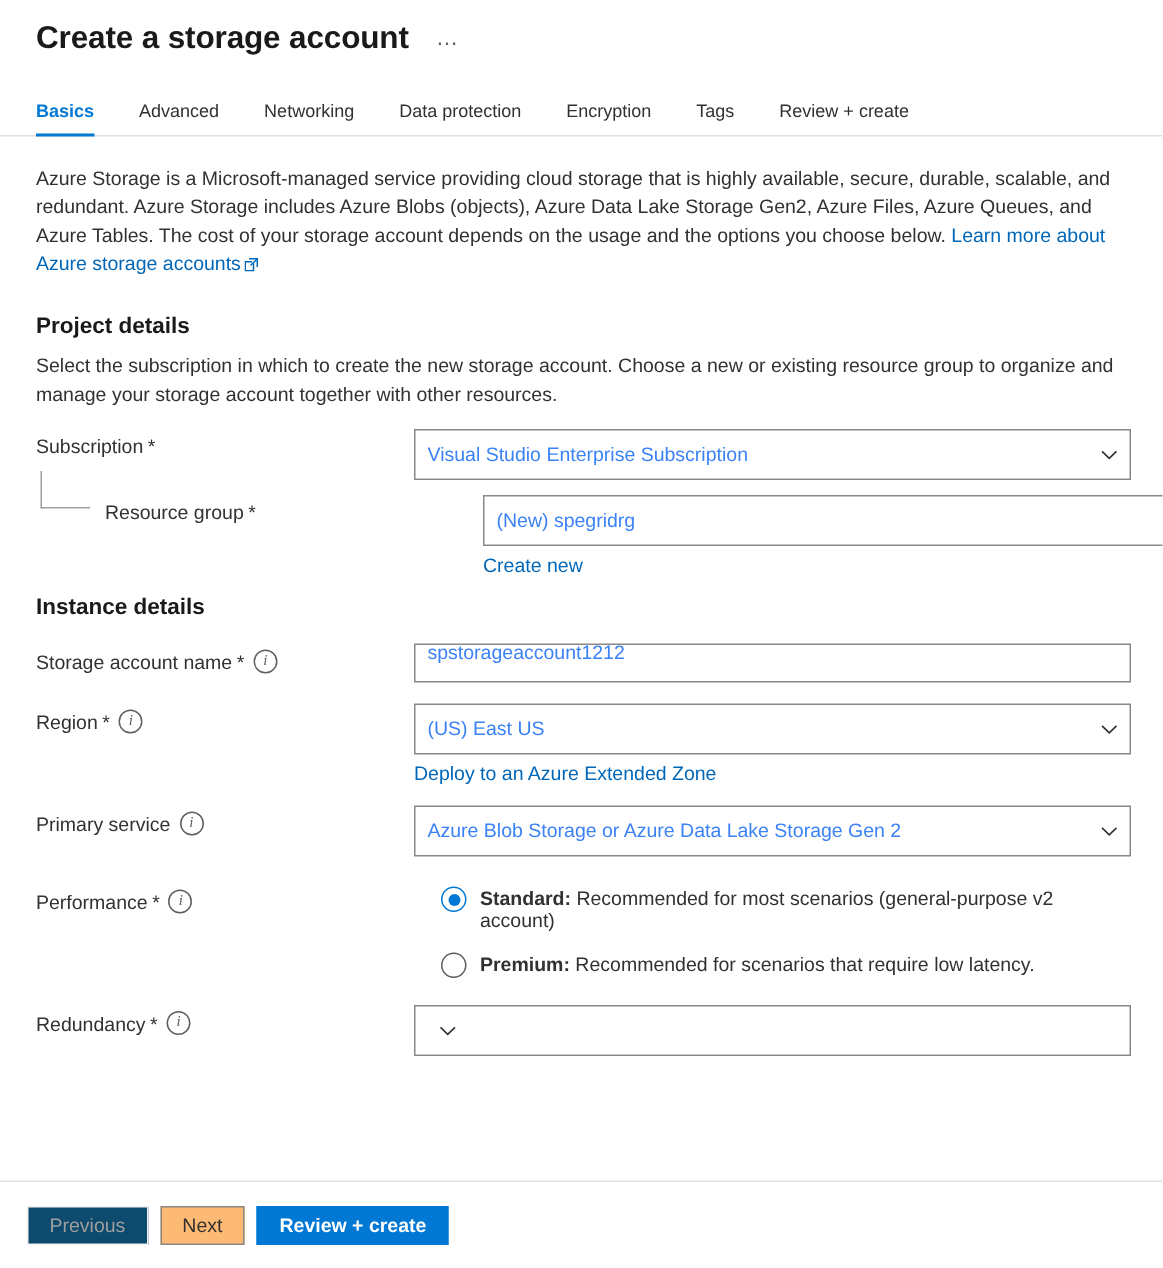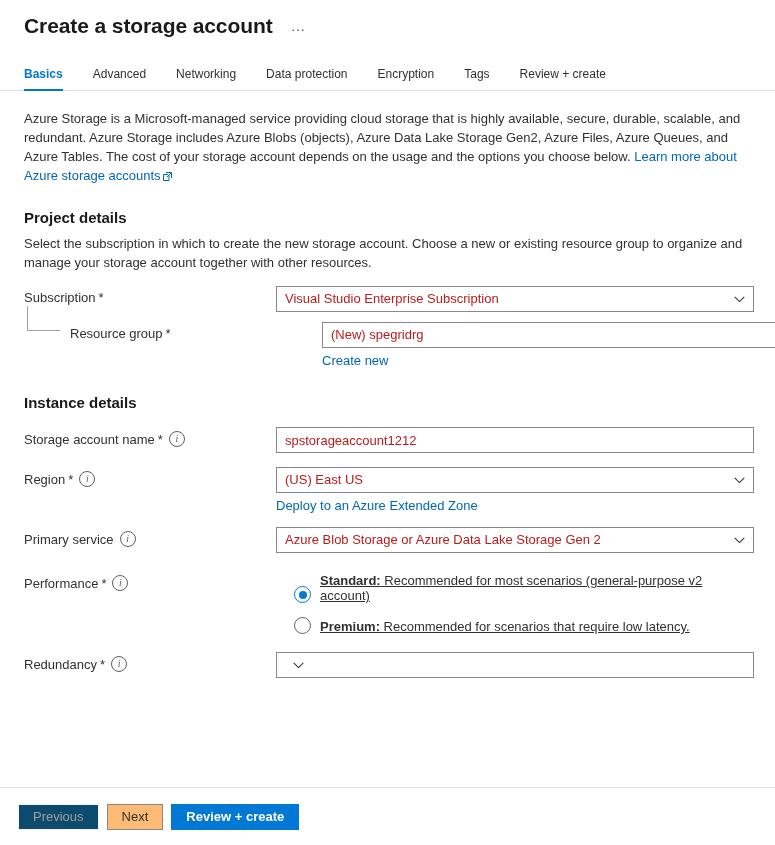"Visual Studio Enterprise Subscription" .control { color: #b91c1c -> #3b82f6; padding: 0 8px -> 16px 8px }
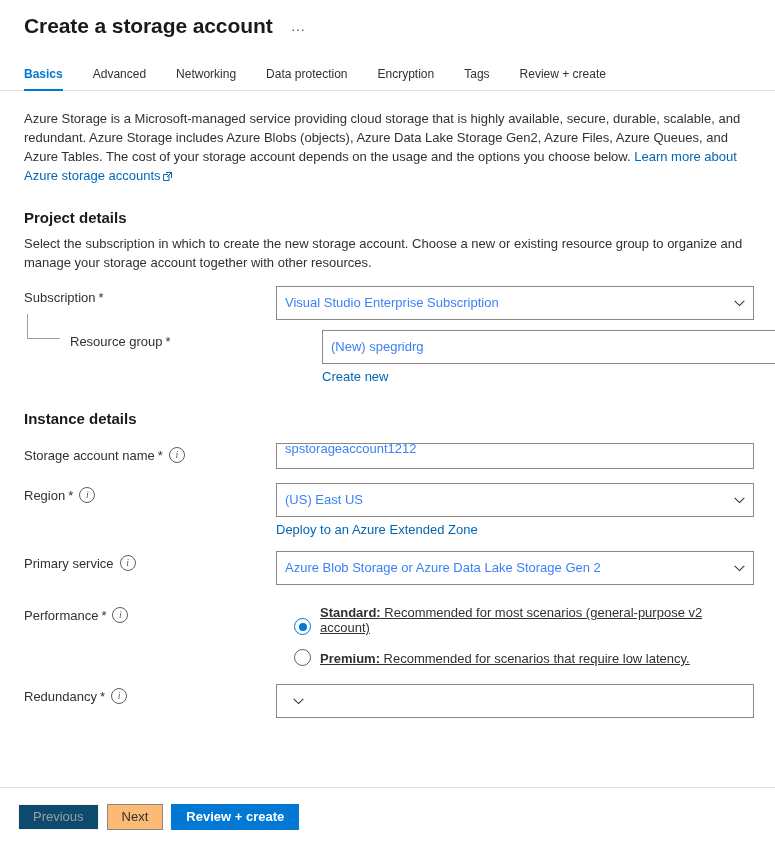"Instance details" div.section-title { margin-top: 26px -> 12px }
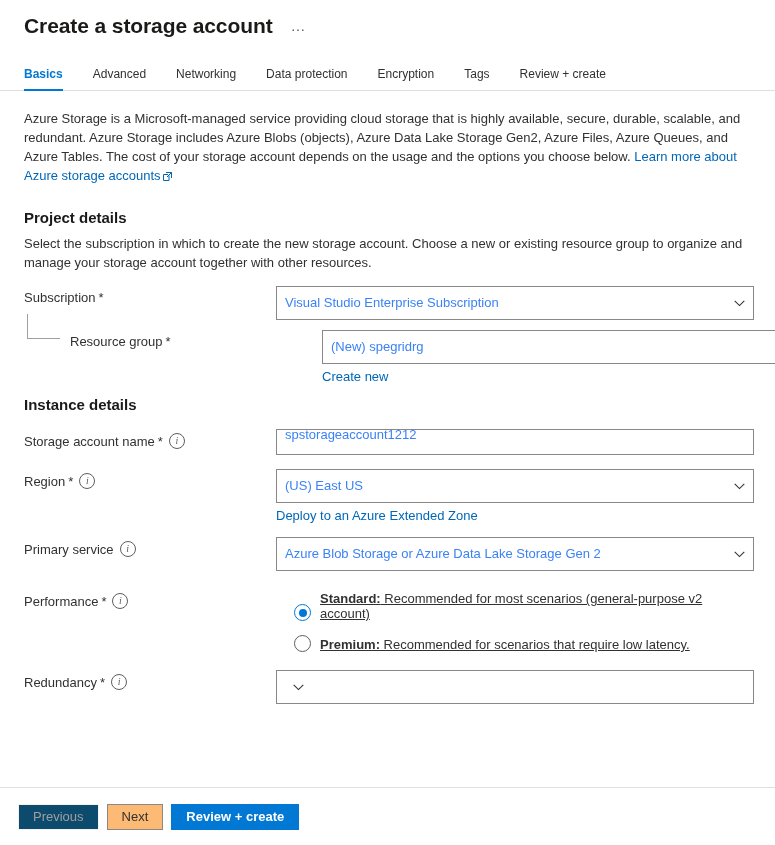"Standard: Recommended for most scenarios" .radio-row { align-items: flex-end -> flex-start; text-decoration: underline -> none }
